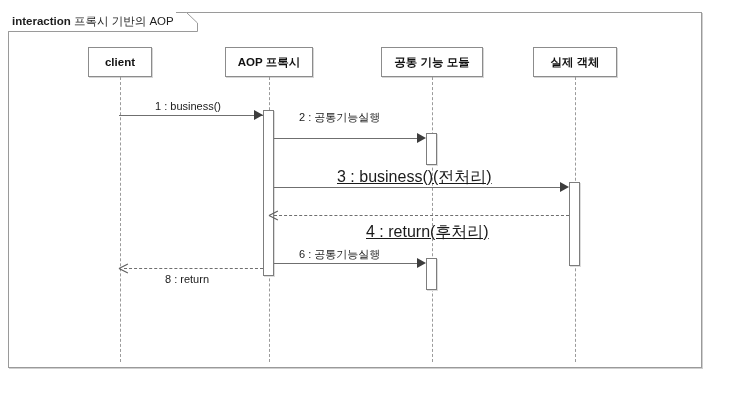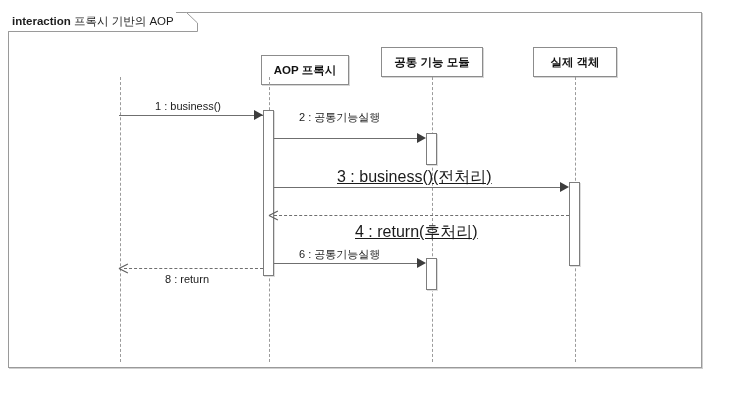"client" div.head { html: none -> <div> <span>client</span> </div> }
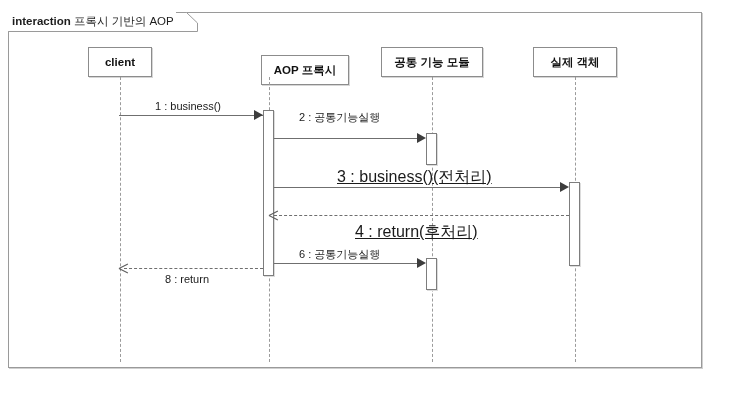"AOP 프록시" div.head { margin-left: 36px -> none; top: 55px -> 47px }
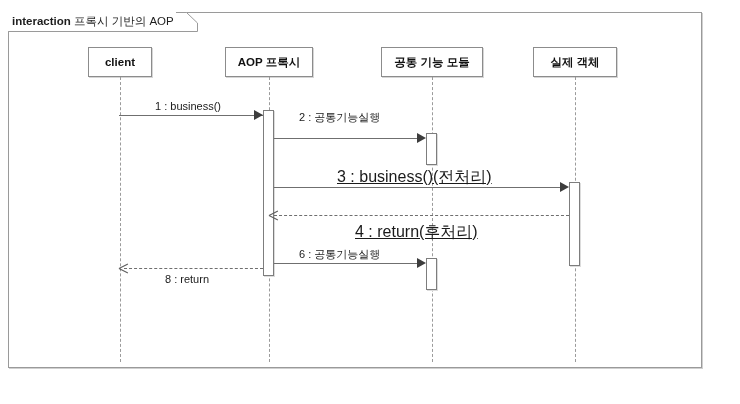"4 : return(후처리)" div.msg-label { left: 355px -> 366px }
